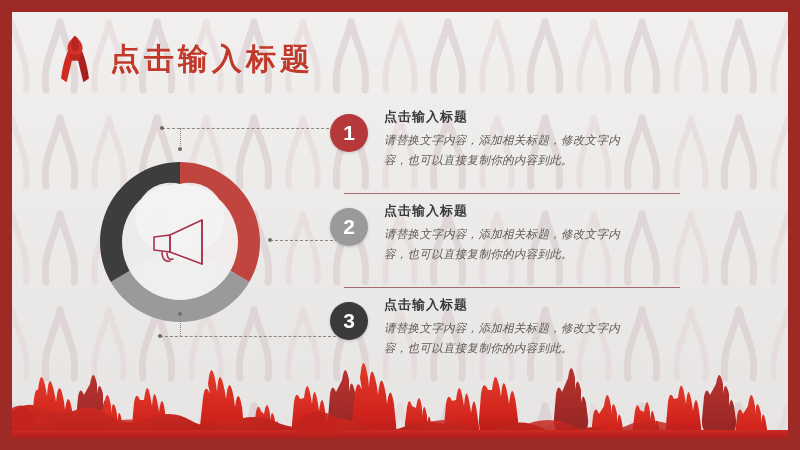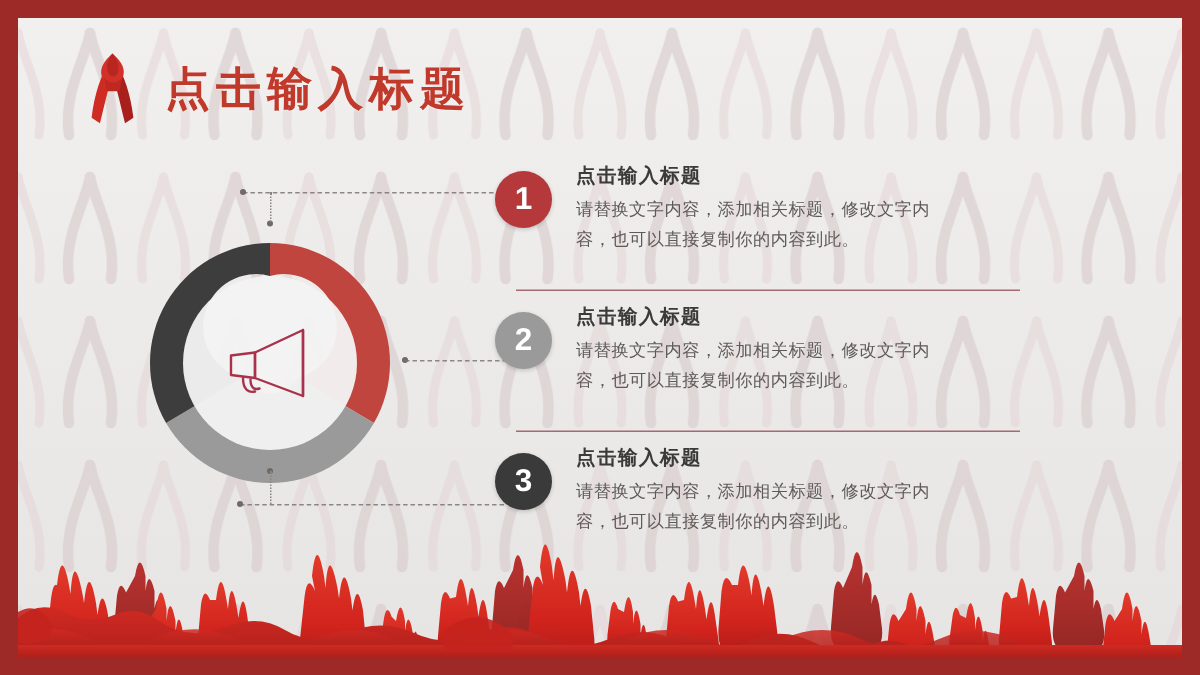"请替换文字内容，添加相关标题，修改文字内容，也可以直接复制你的内容到此。" .item-desc { font-style: none -> italic }
